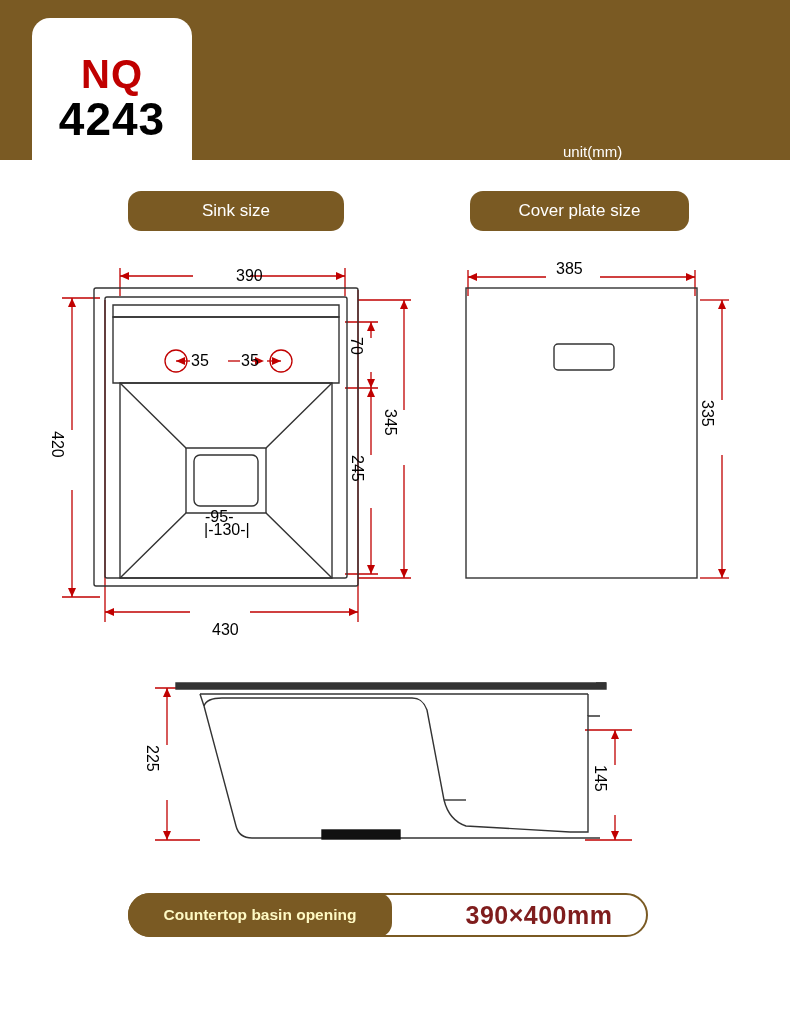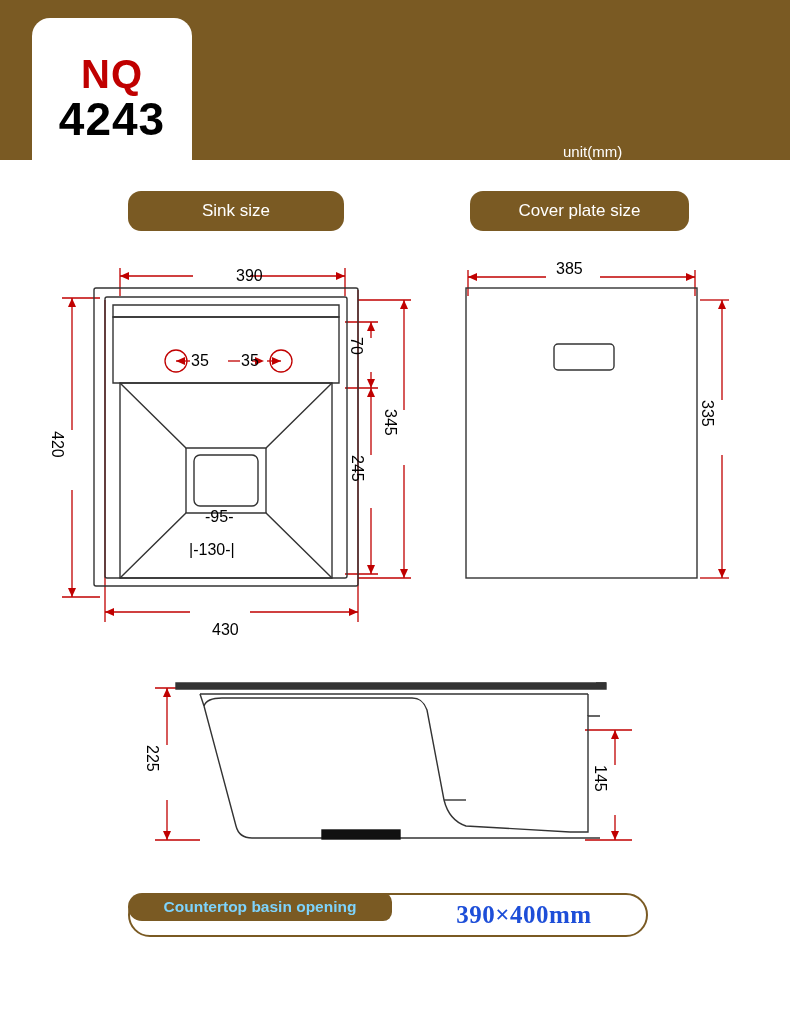"|-130-|" div.lbl { left: 189px -> 204px; margin-top: 20px -> none }
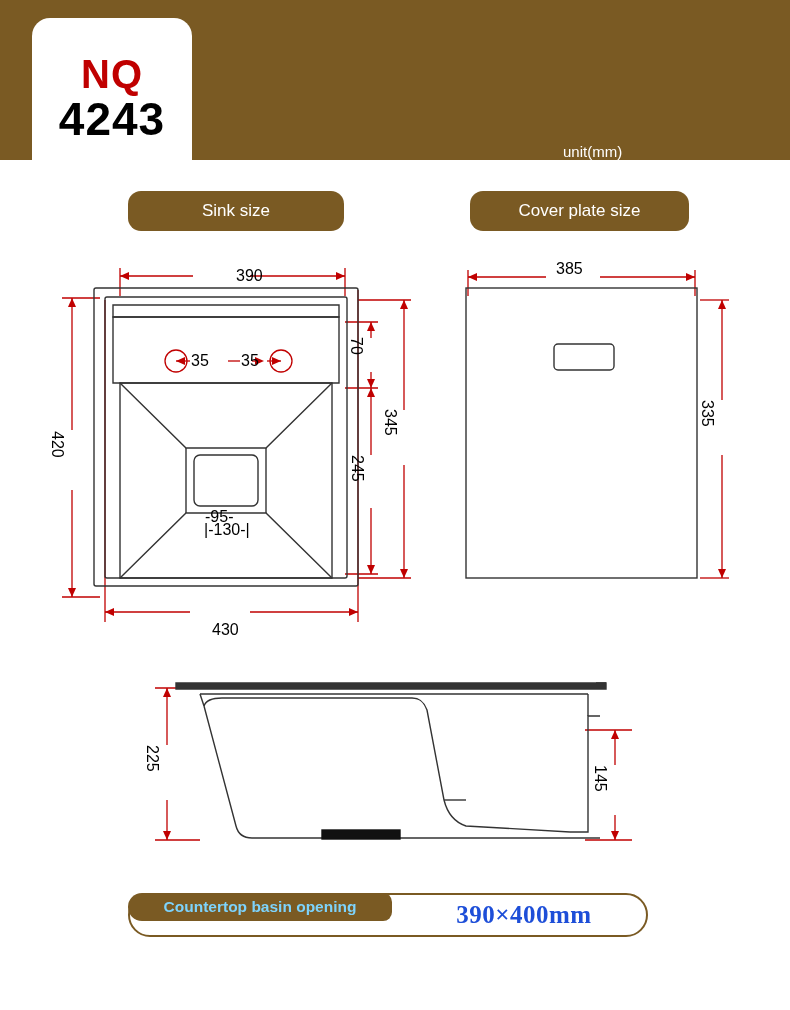"Countertop basin opening" .footer-left { color: #7dd3fc -> #fef9c3; height: 28px -> 44px }
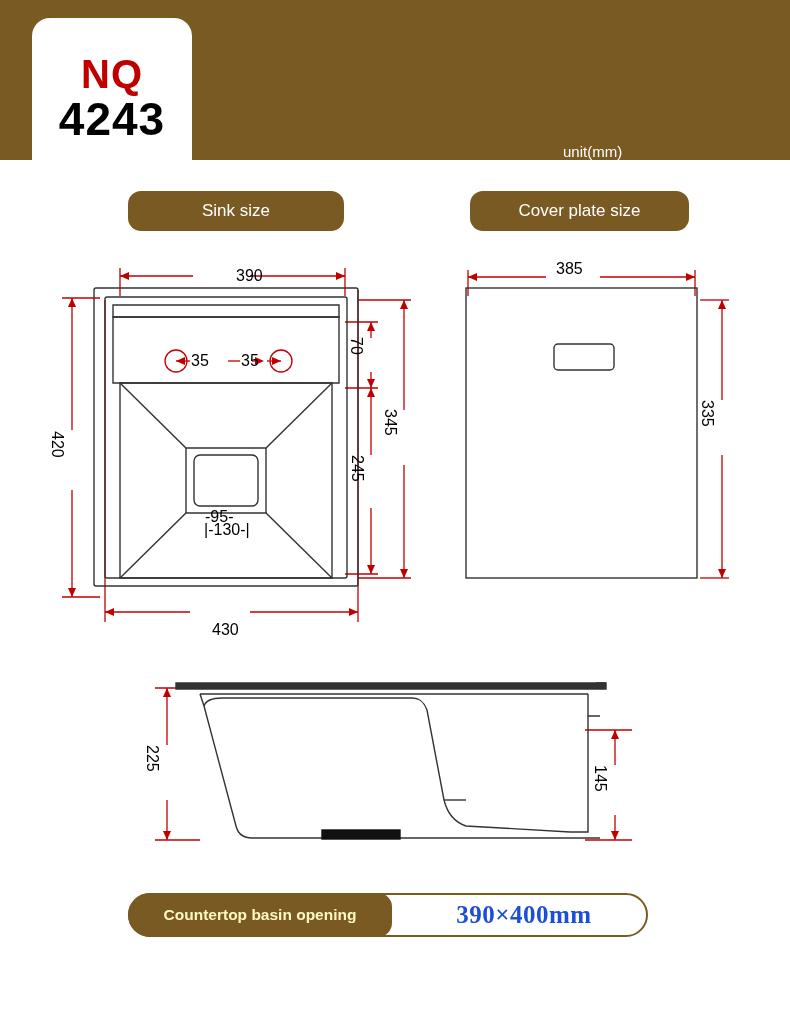"390×400mm" .footer-value { color: #1d4ed8 -> #7f1d1d; font-family: Liberation Serif, serif -> none; left: 276px -> 291px }
